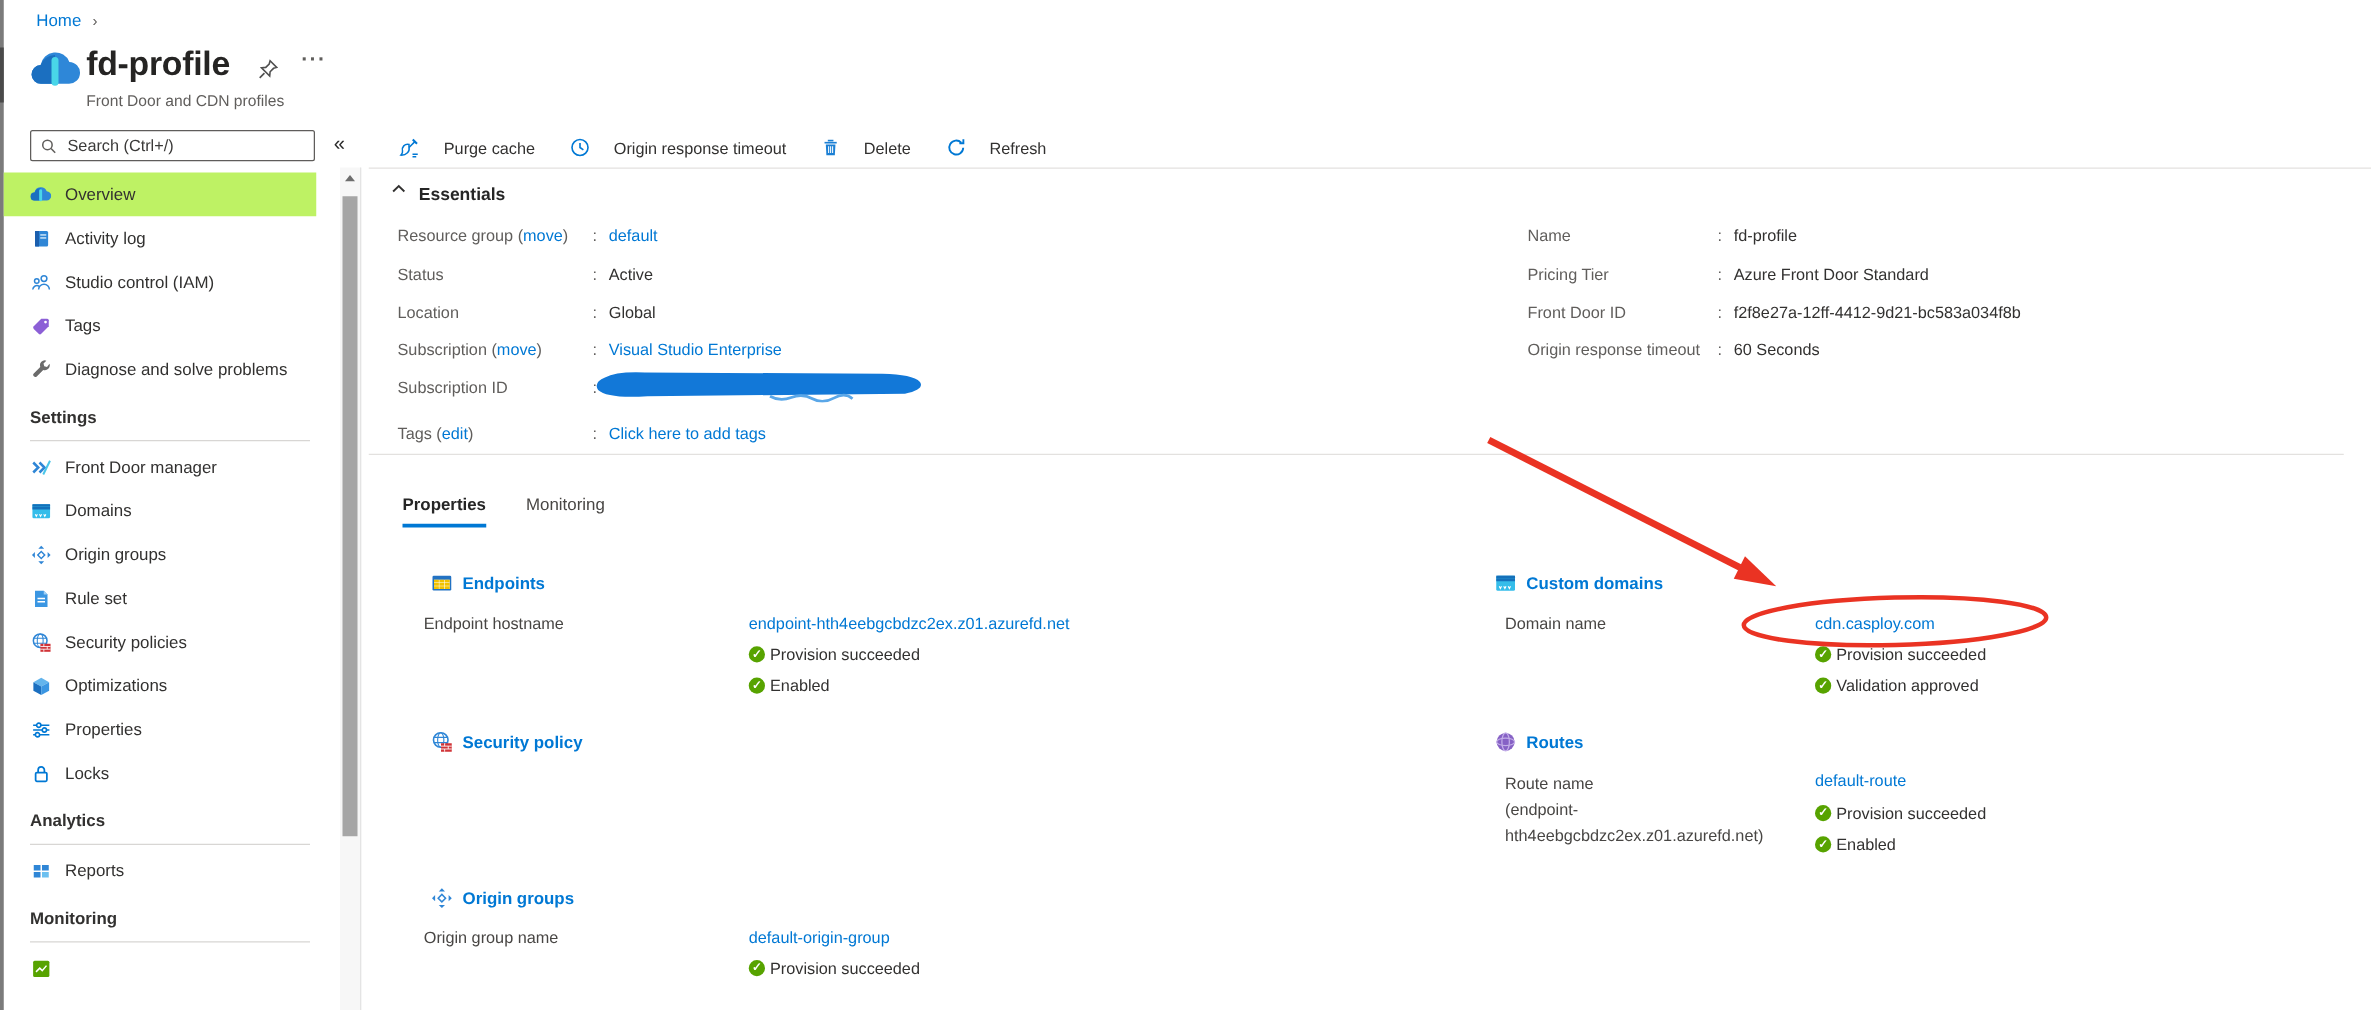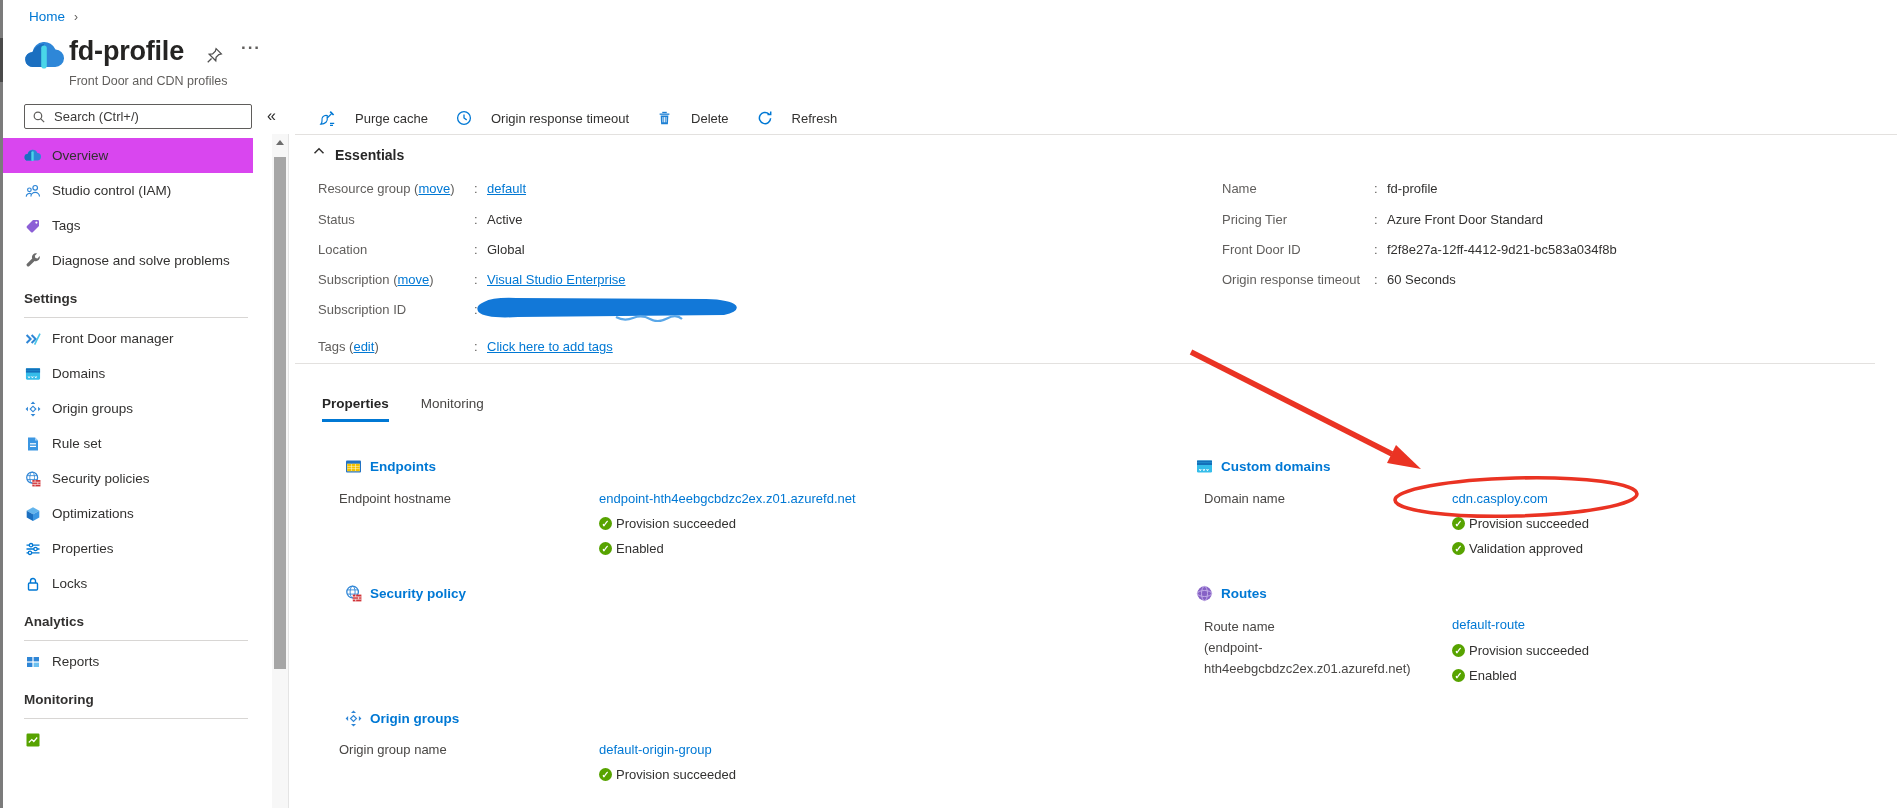"Overview" .nav-item.selected { background: #d946ef -> #bef264 }
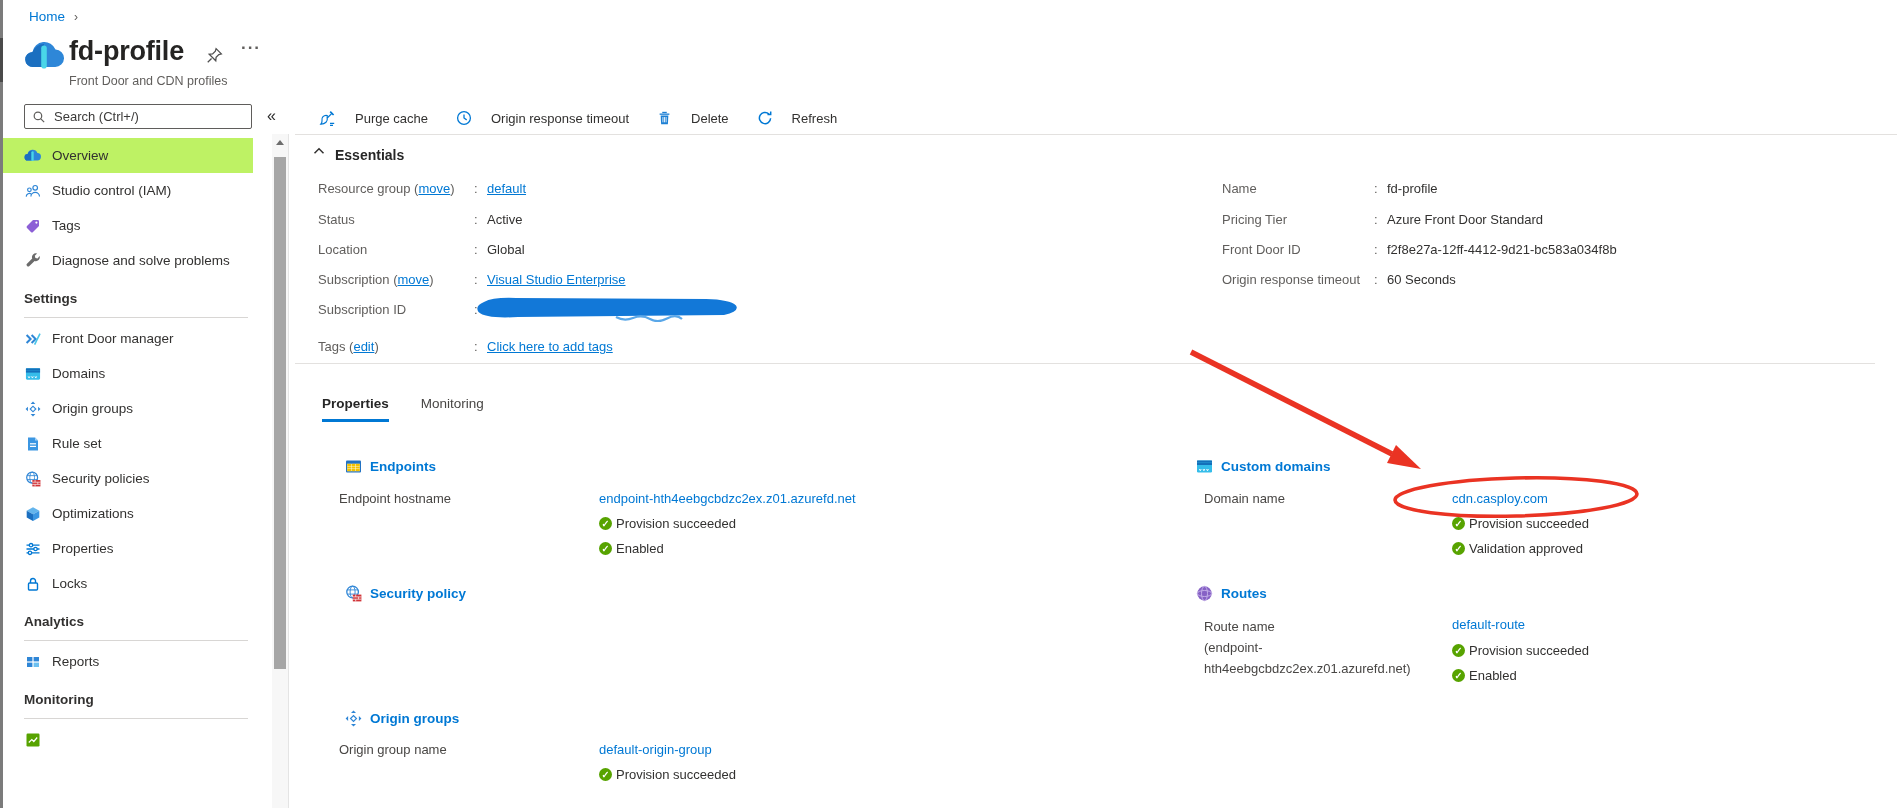"Activity log" div.nav-item { html: none -> <div> <span> <svg> <rect></rect> <rect></rect> <rect></rect> <rect></rect> </svg> </span> <span>Activity log</span> </div> }
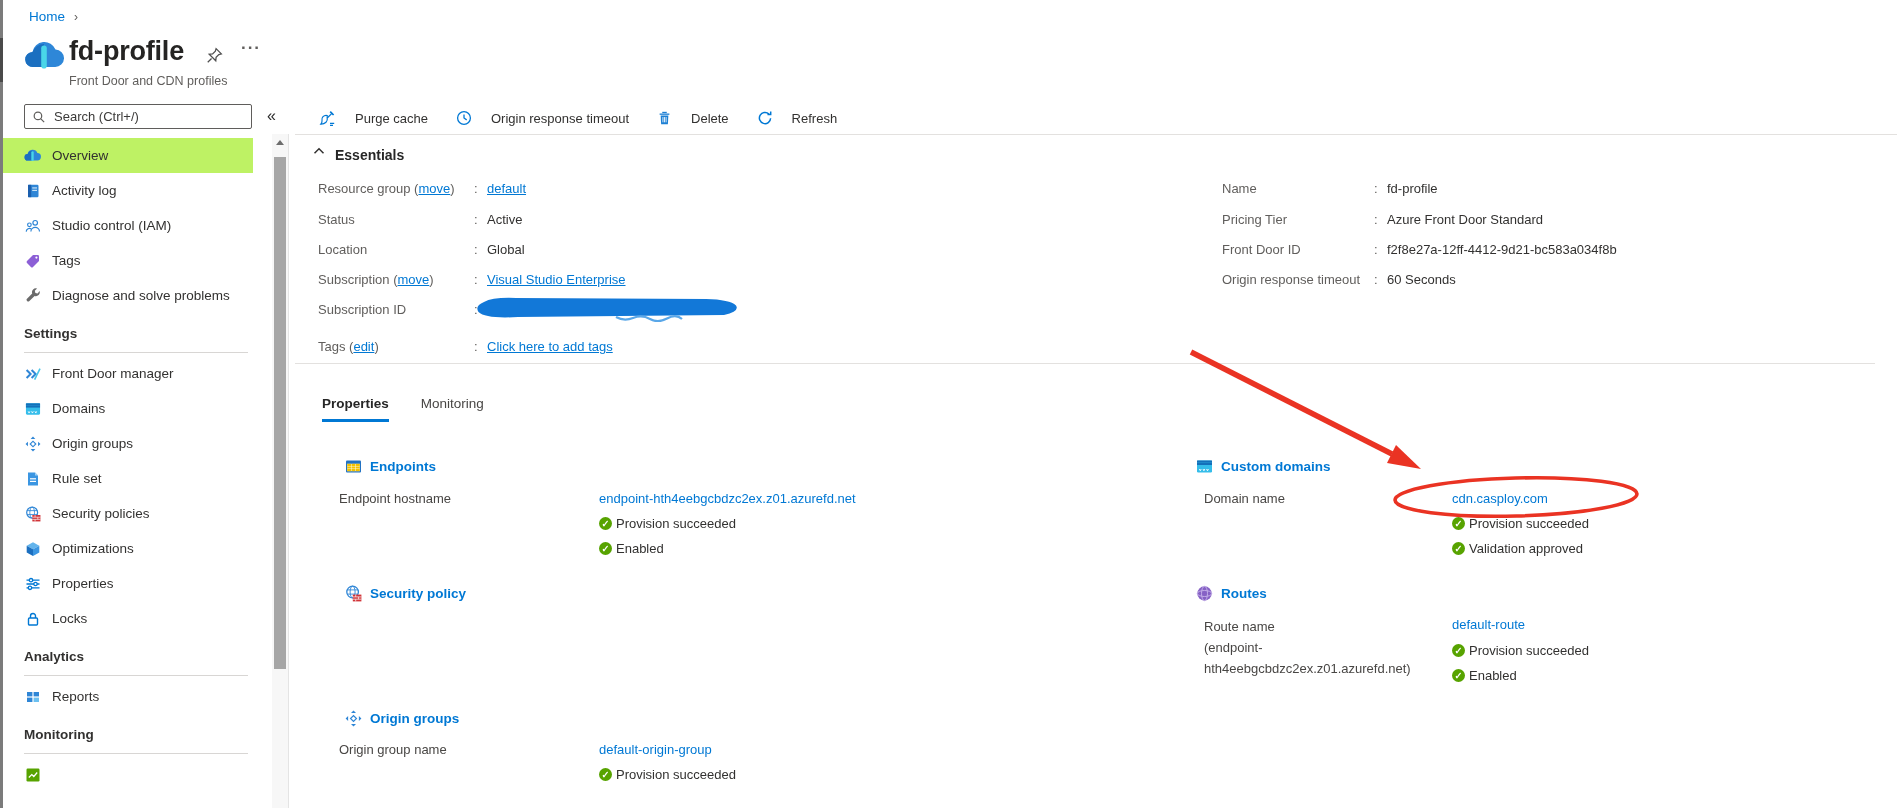"move" .ulink { text-decoration: underline -> none }
